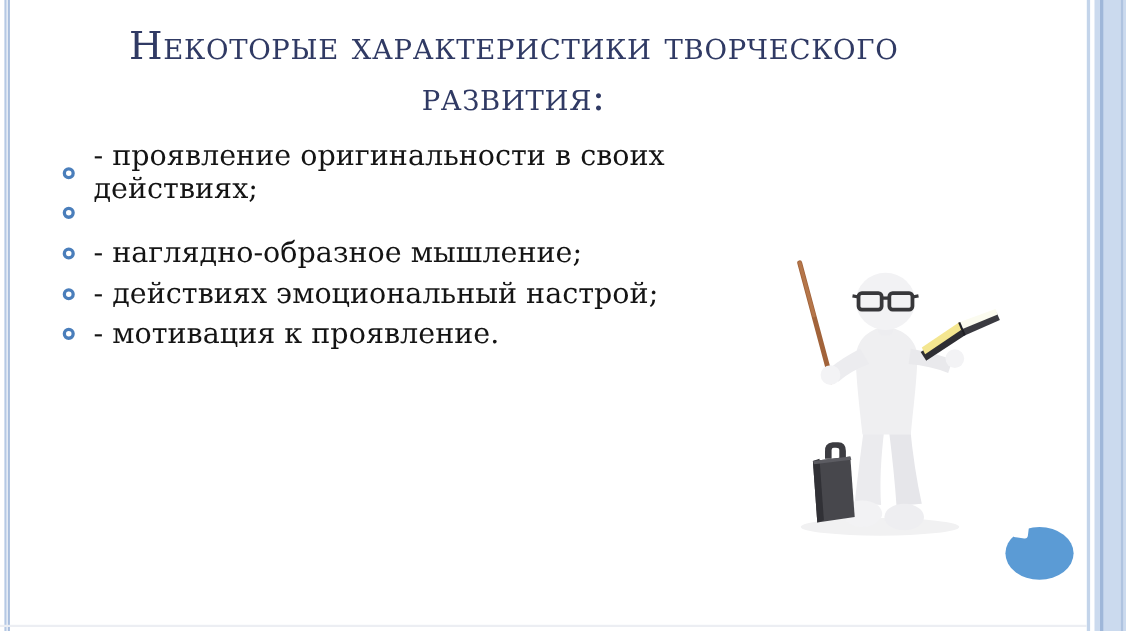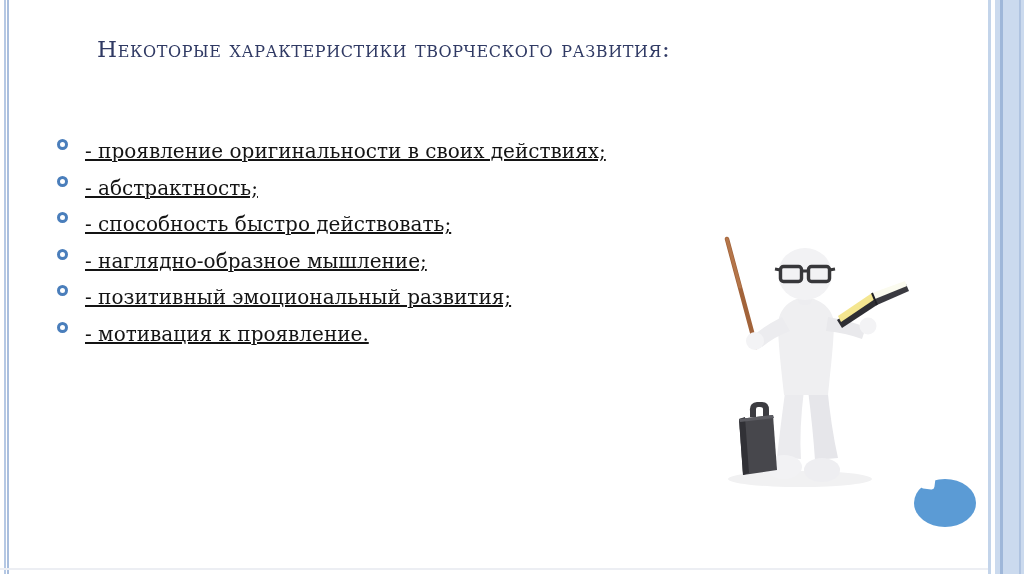"Некоторые характеристики творческого" .title { font-size: 23px -> 35px; text-align: left -> center; top: 34px -> 20px }
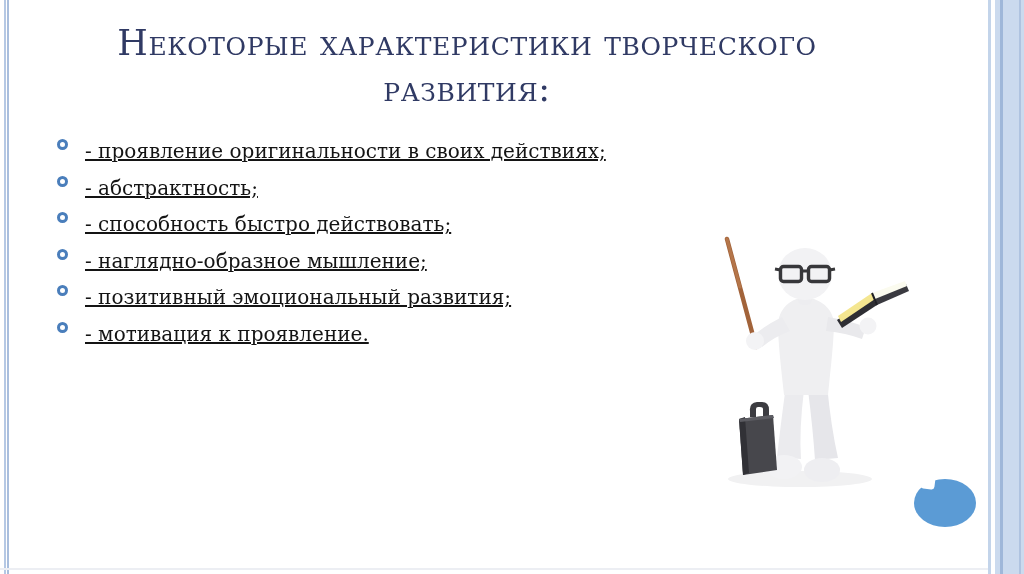"- проявление оригинальности в своих" .bullet-list li { align-items: flex-start -> center; font-size: 20px -> 26px; text-decoration: underline -> none }
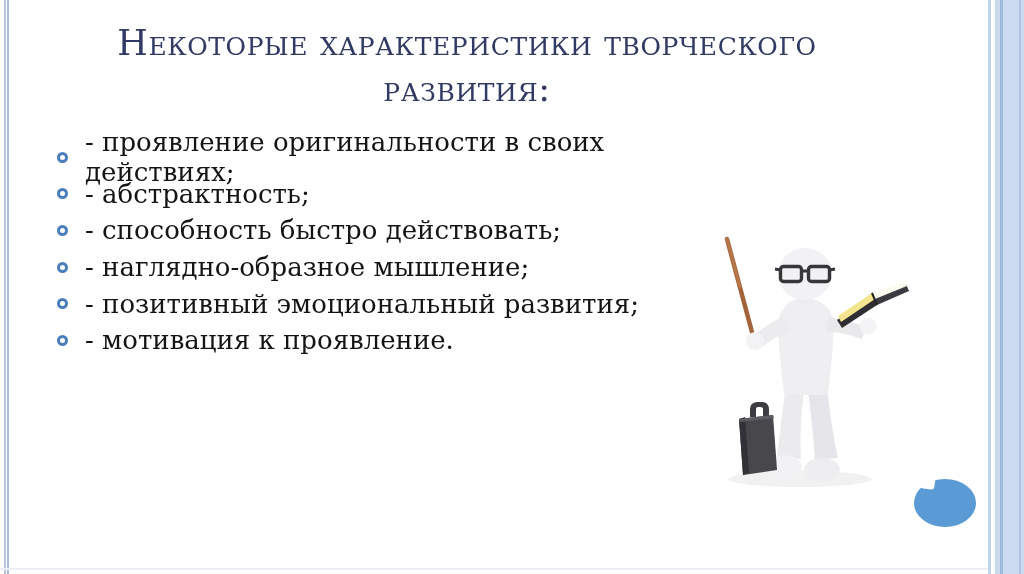"- абстрактность;" span { html: <span>- абстрактность;</span> -> none }
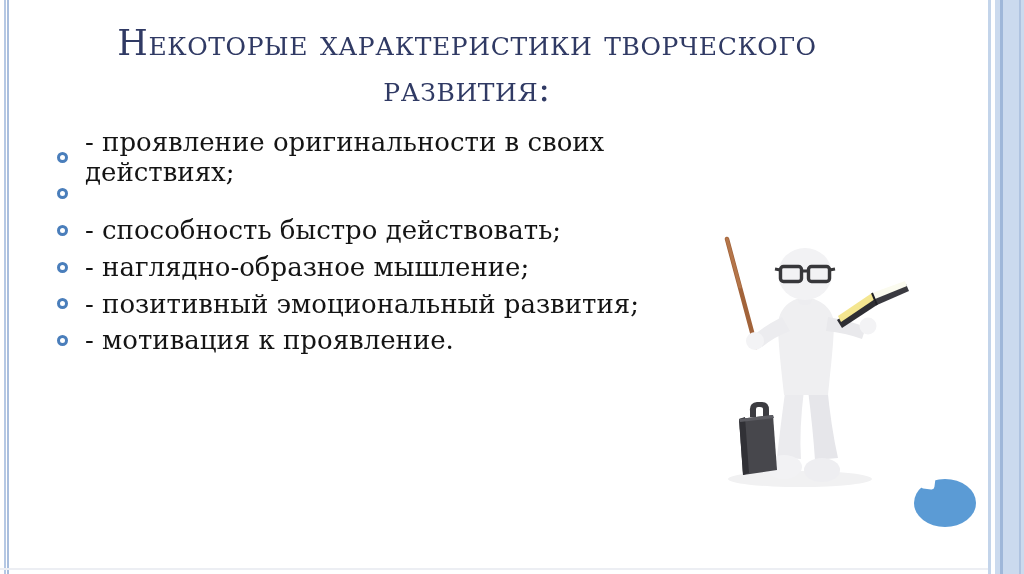"- способность быстро действовать;" li { html: <li> <span></span> <span>- способность быстро действовать;</span> </li> -> none }
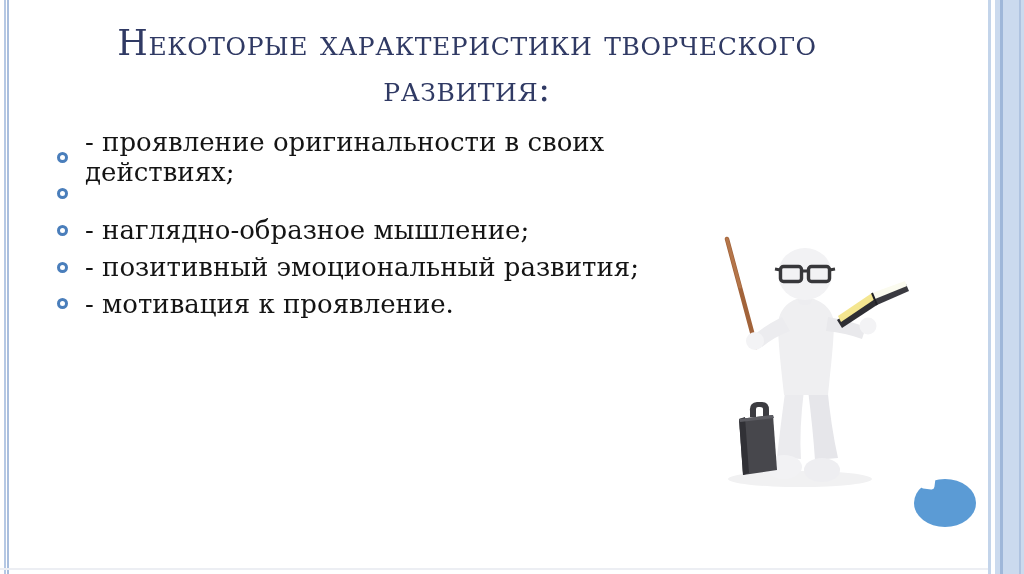"- позитивный эмоциональный развития;" span { text: позитивный эмоциональный развития -> действиях эмоциональный настрой }
